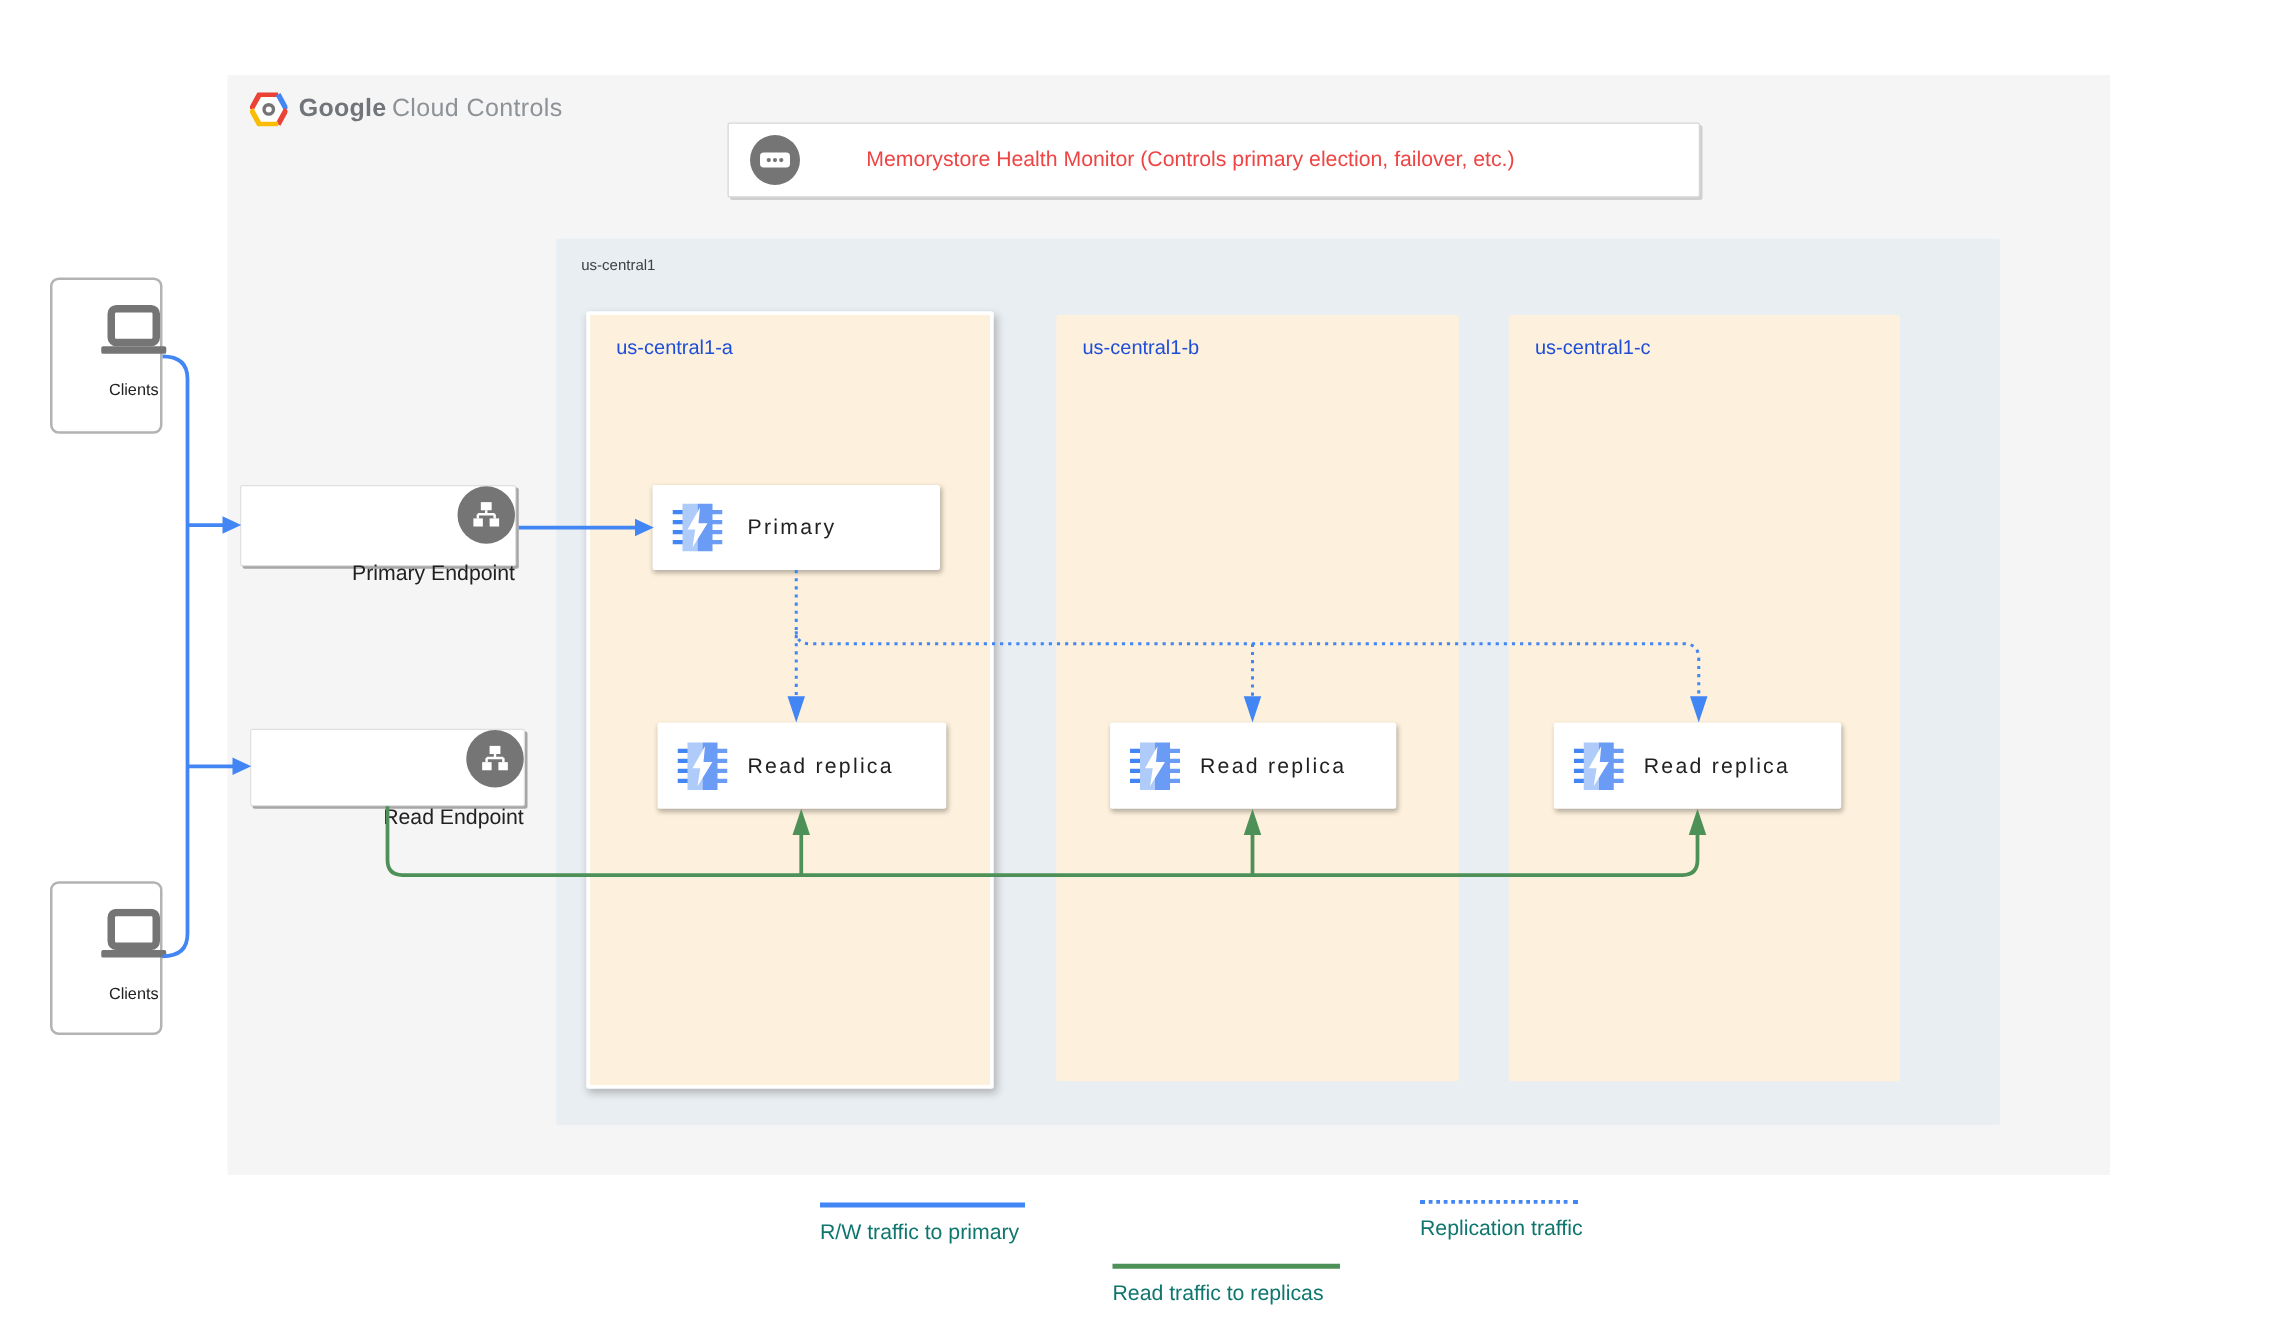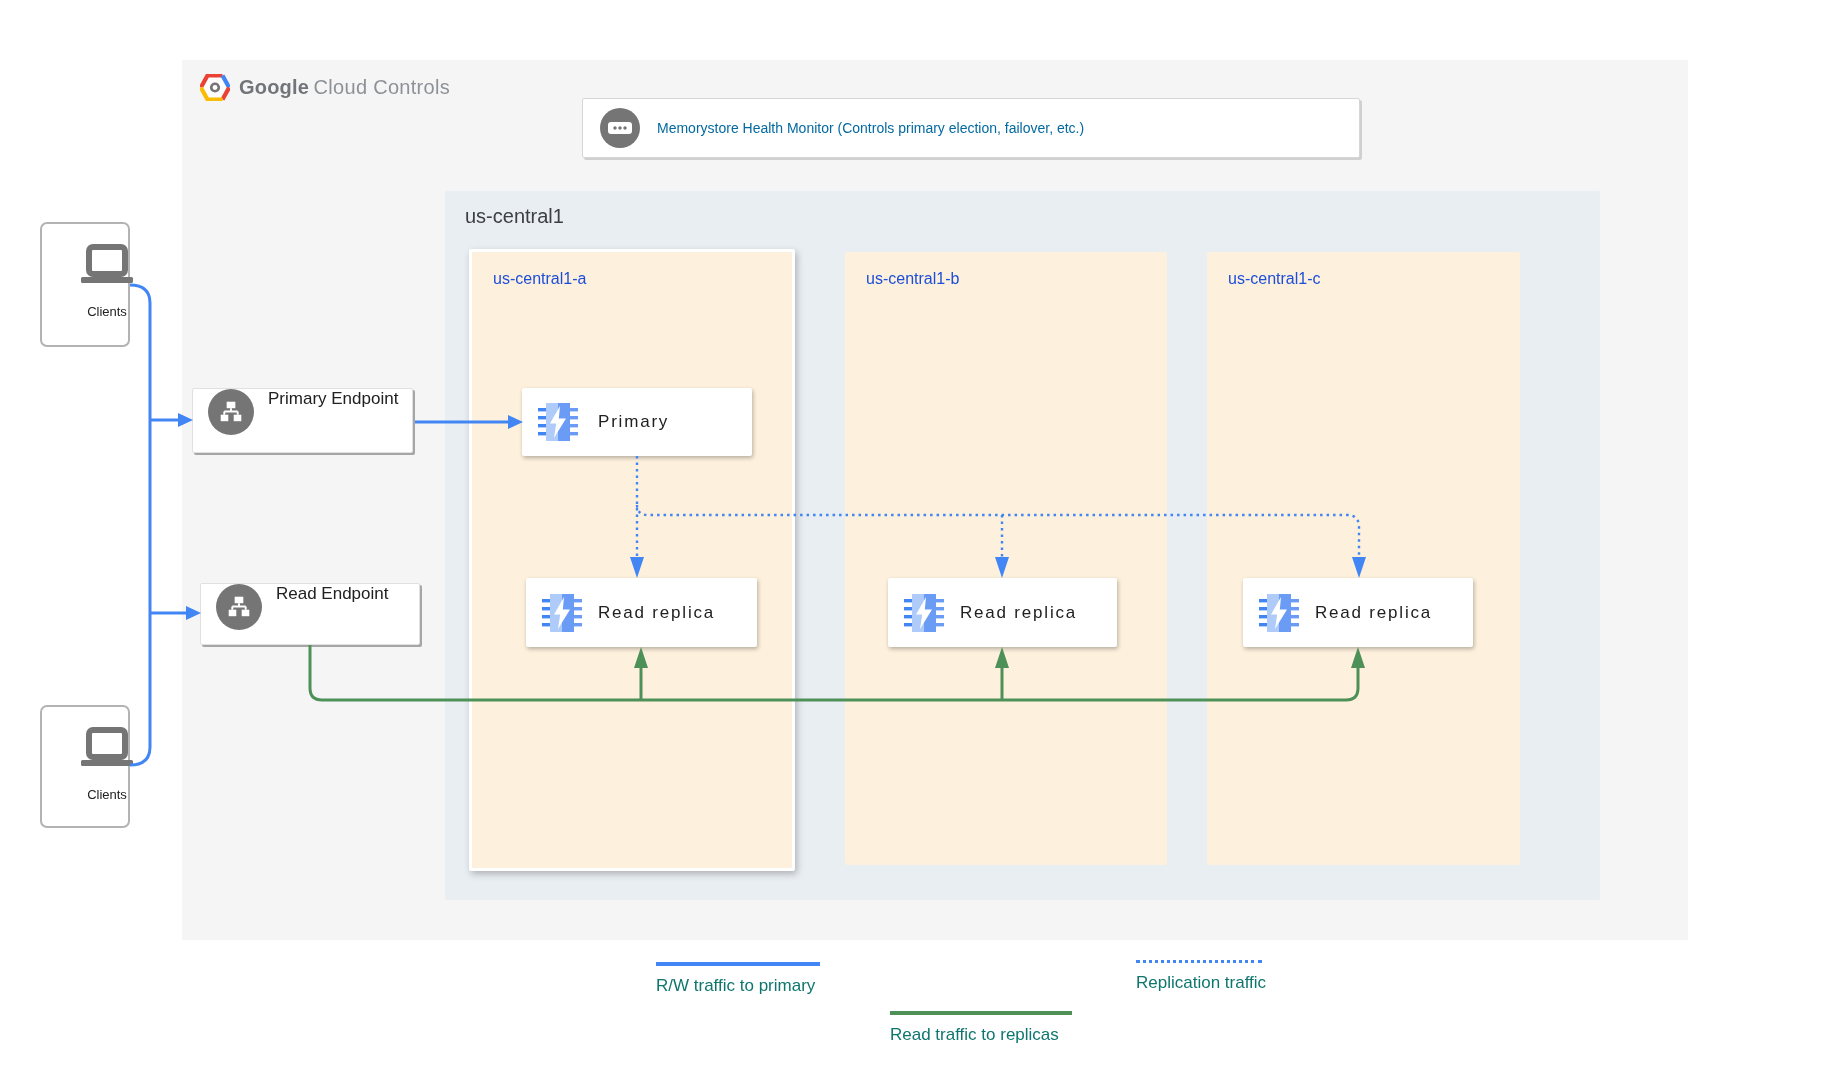"Memorystore Health Monitor (Controls" .monitor .label { color: #0369a1 -> #ef4444; font-size: 14px -> 17px; margin-left: none -> 36px }
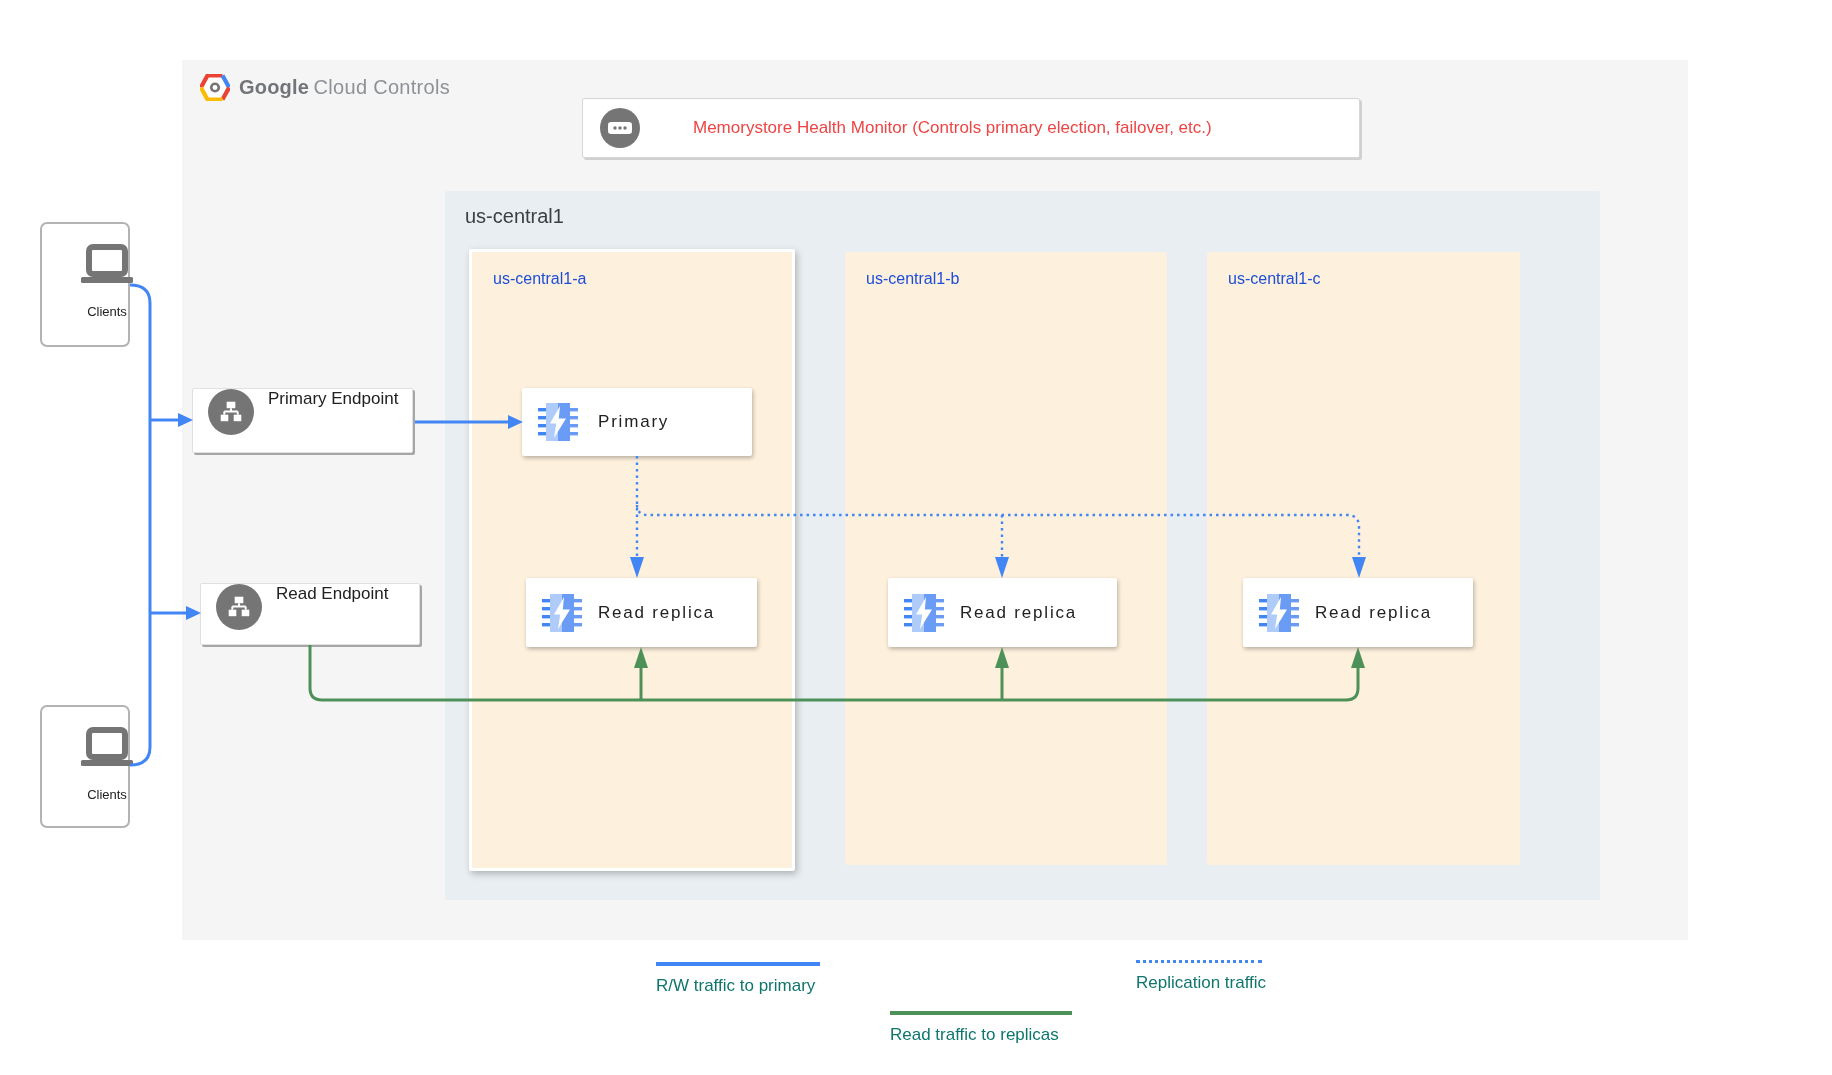"us-central1" .region-label { font-size: 20px -> 12px }
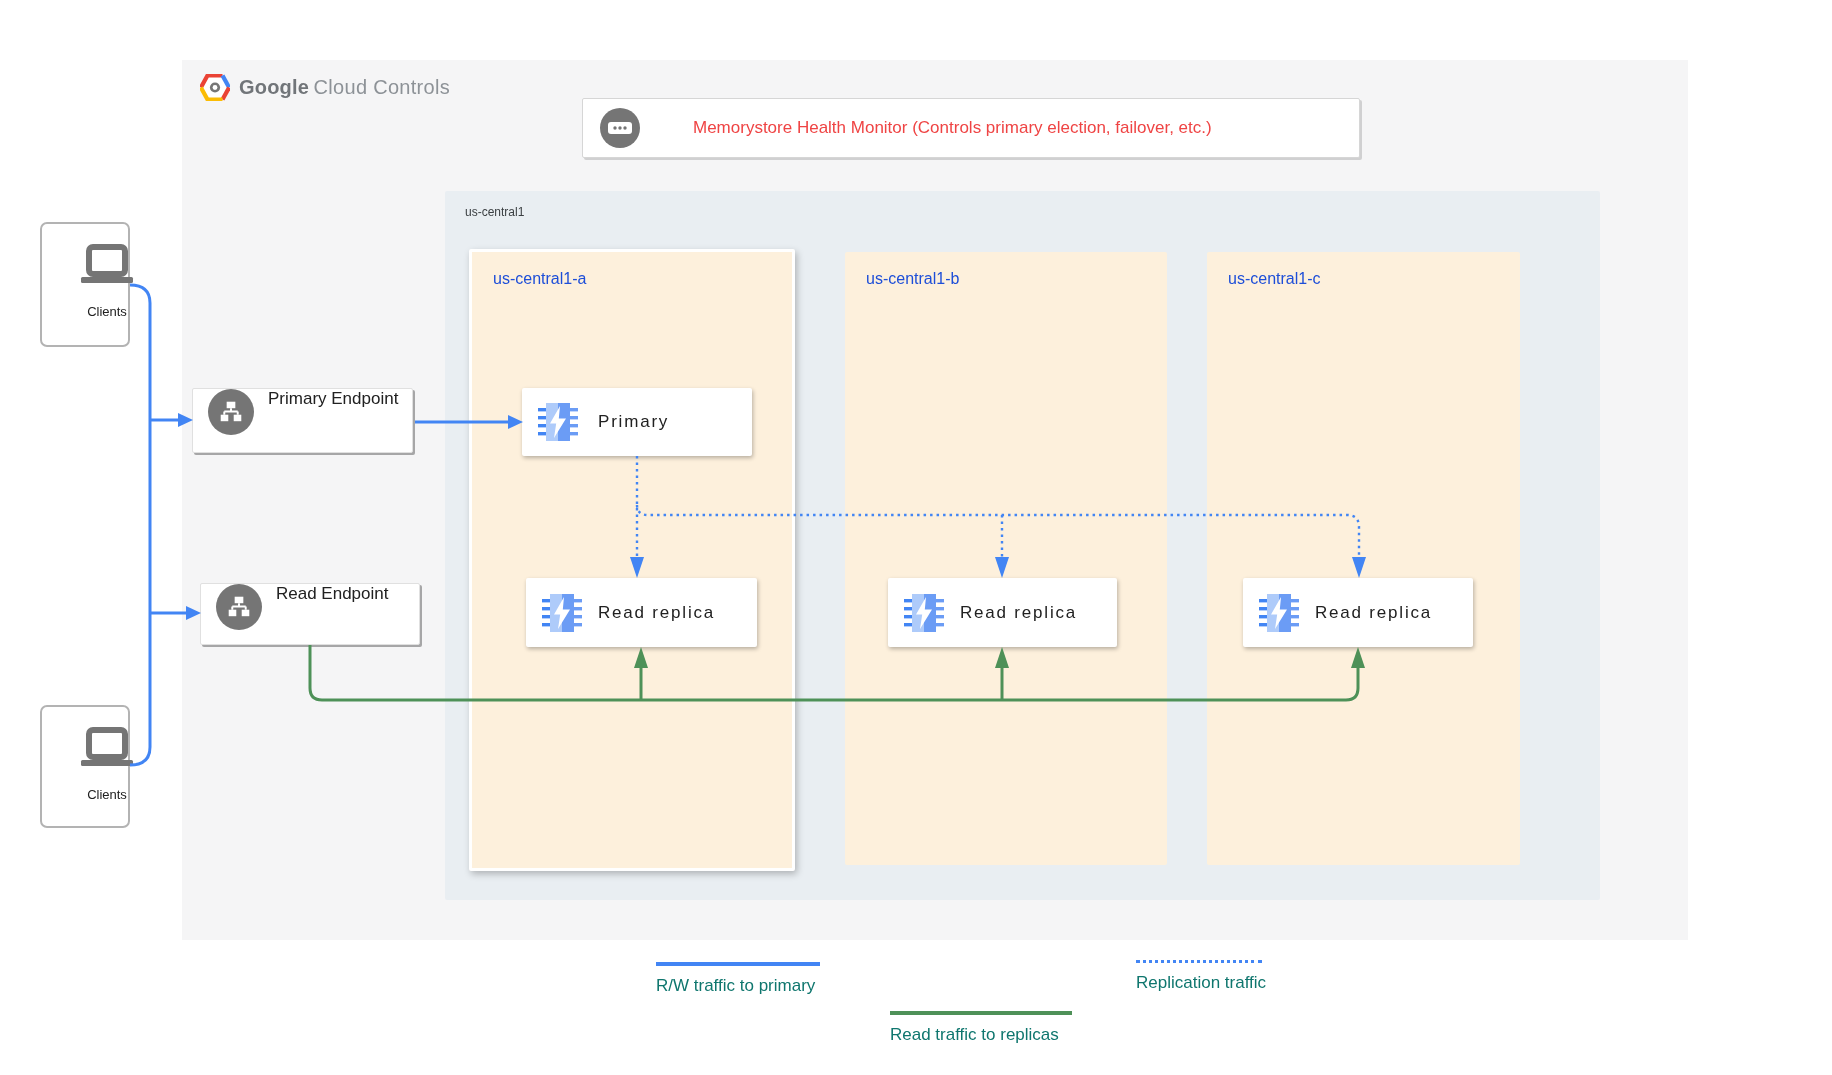"Primary Endpoint" .endpoint { align-items: flex-start -> flex-end; flex-direction: none -> column }
